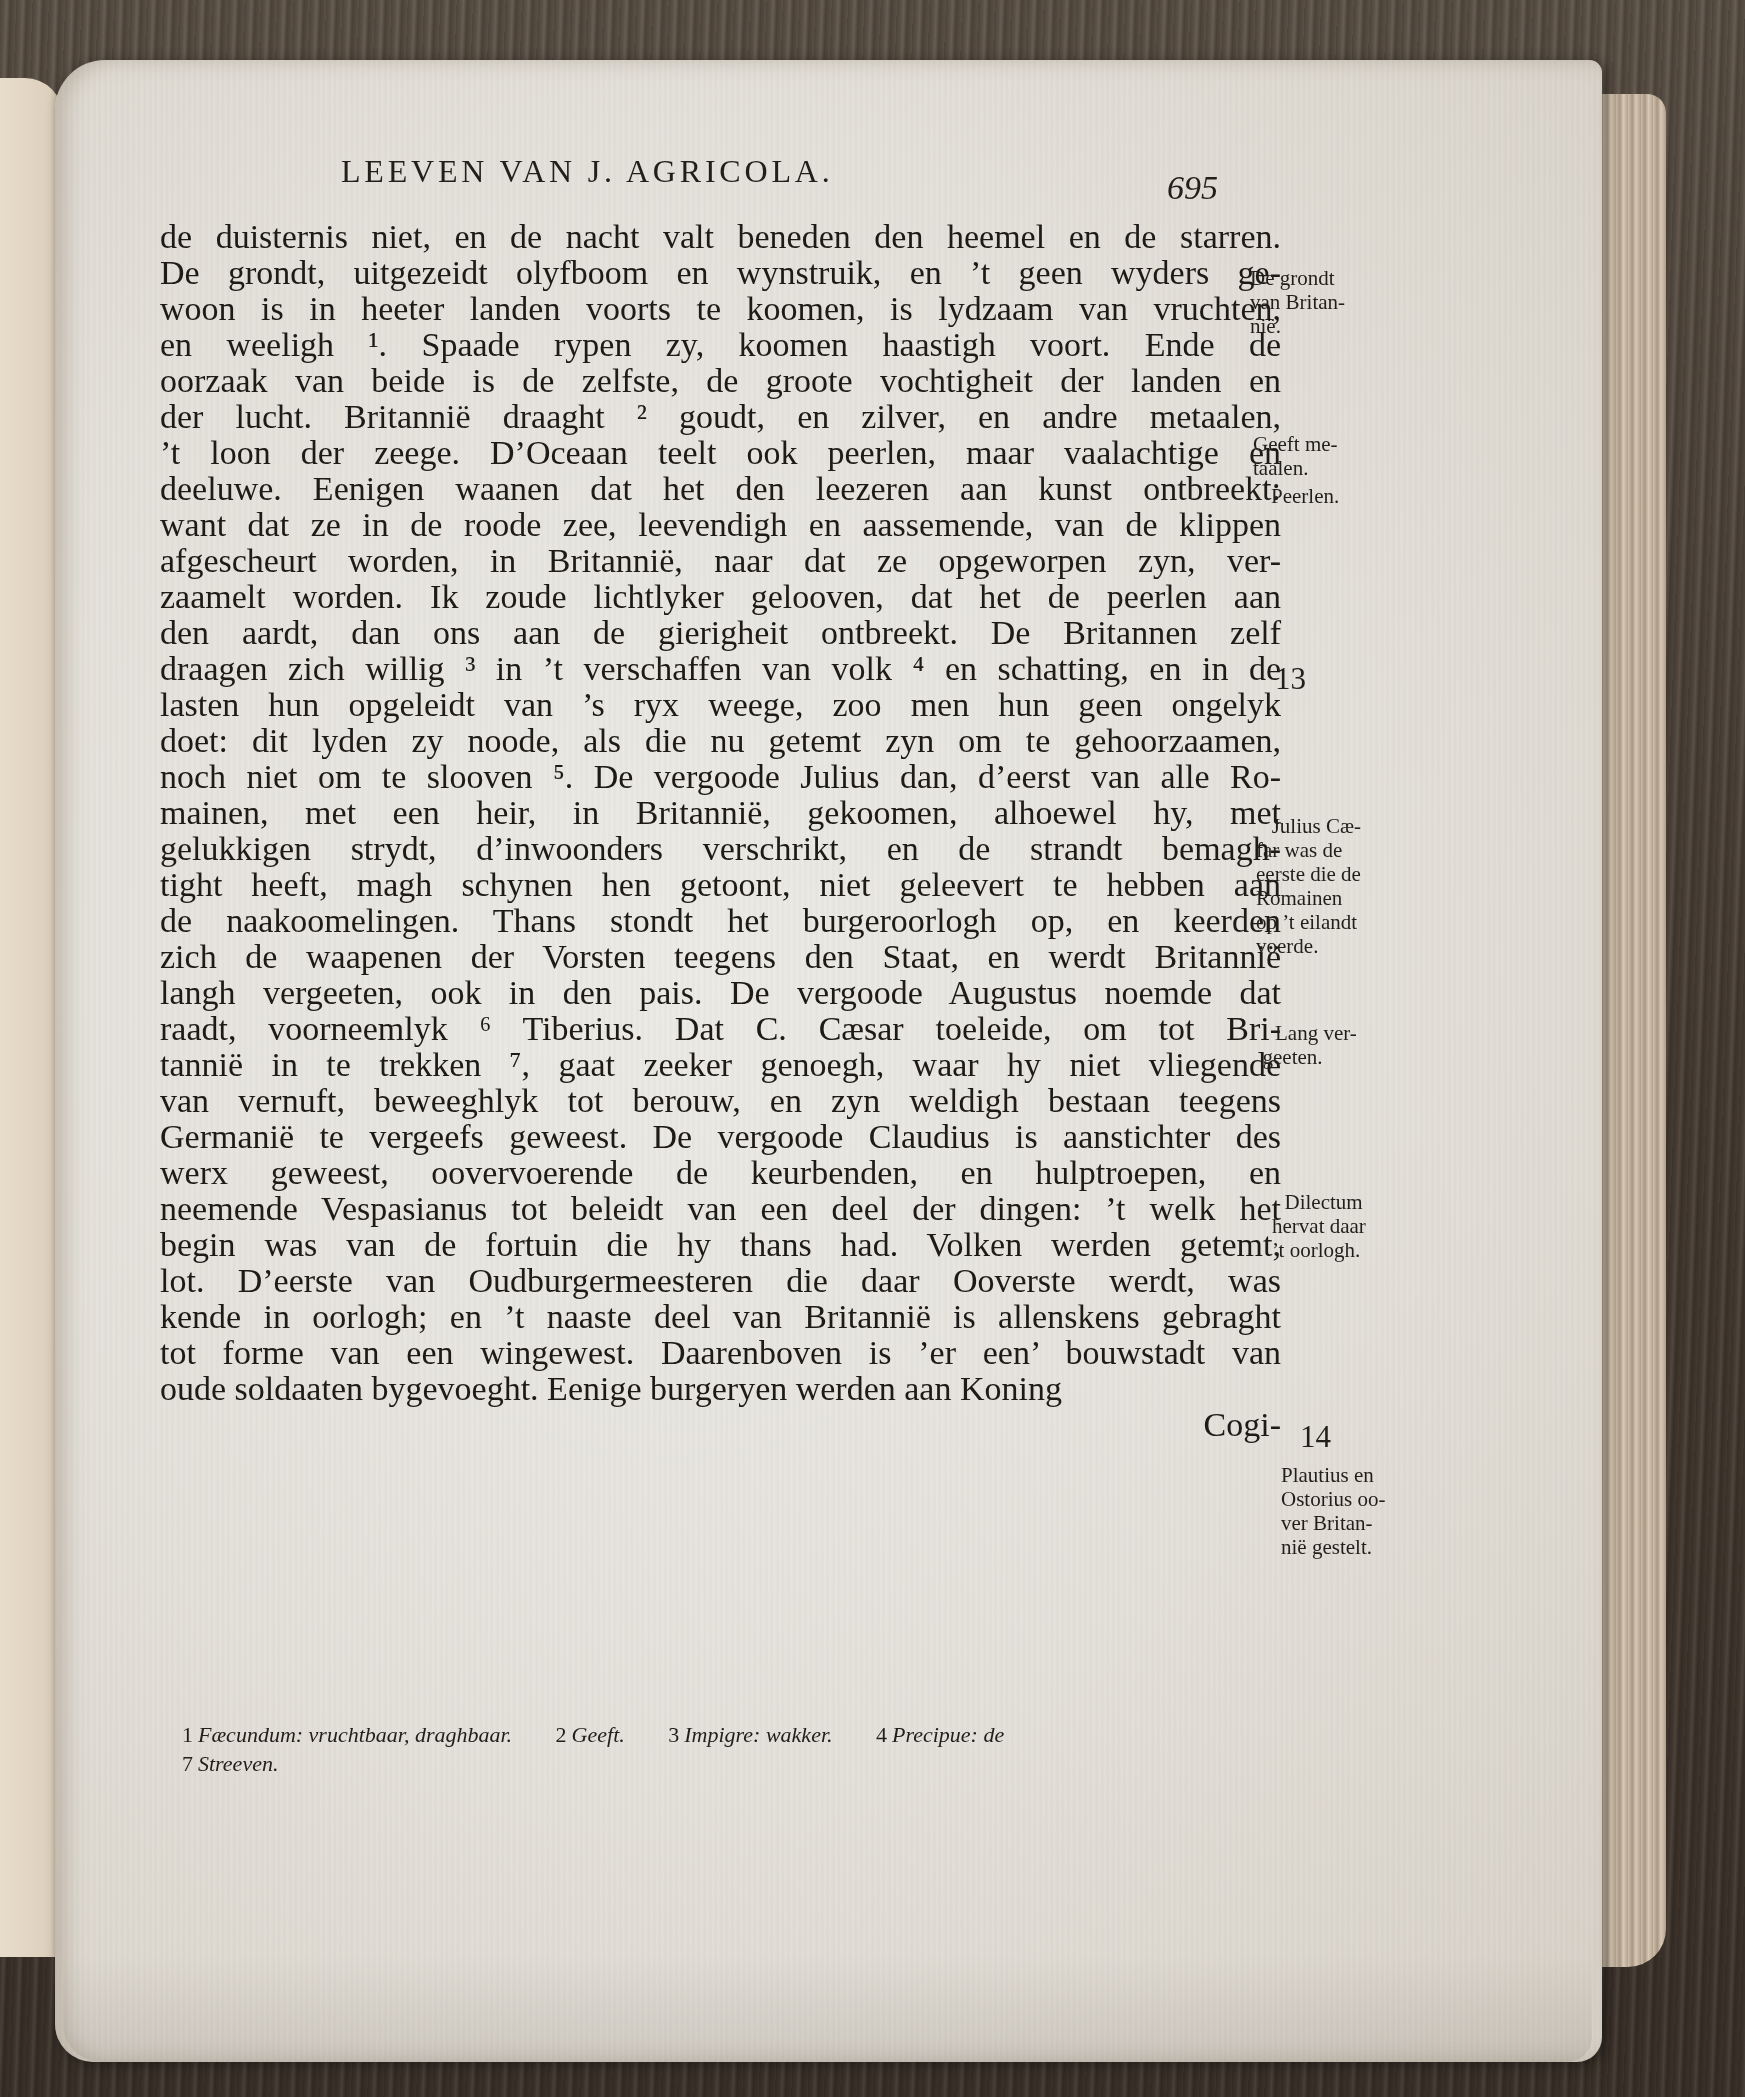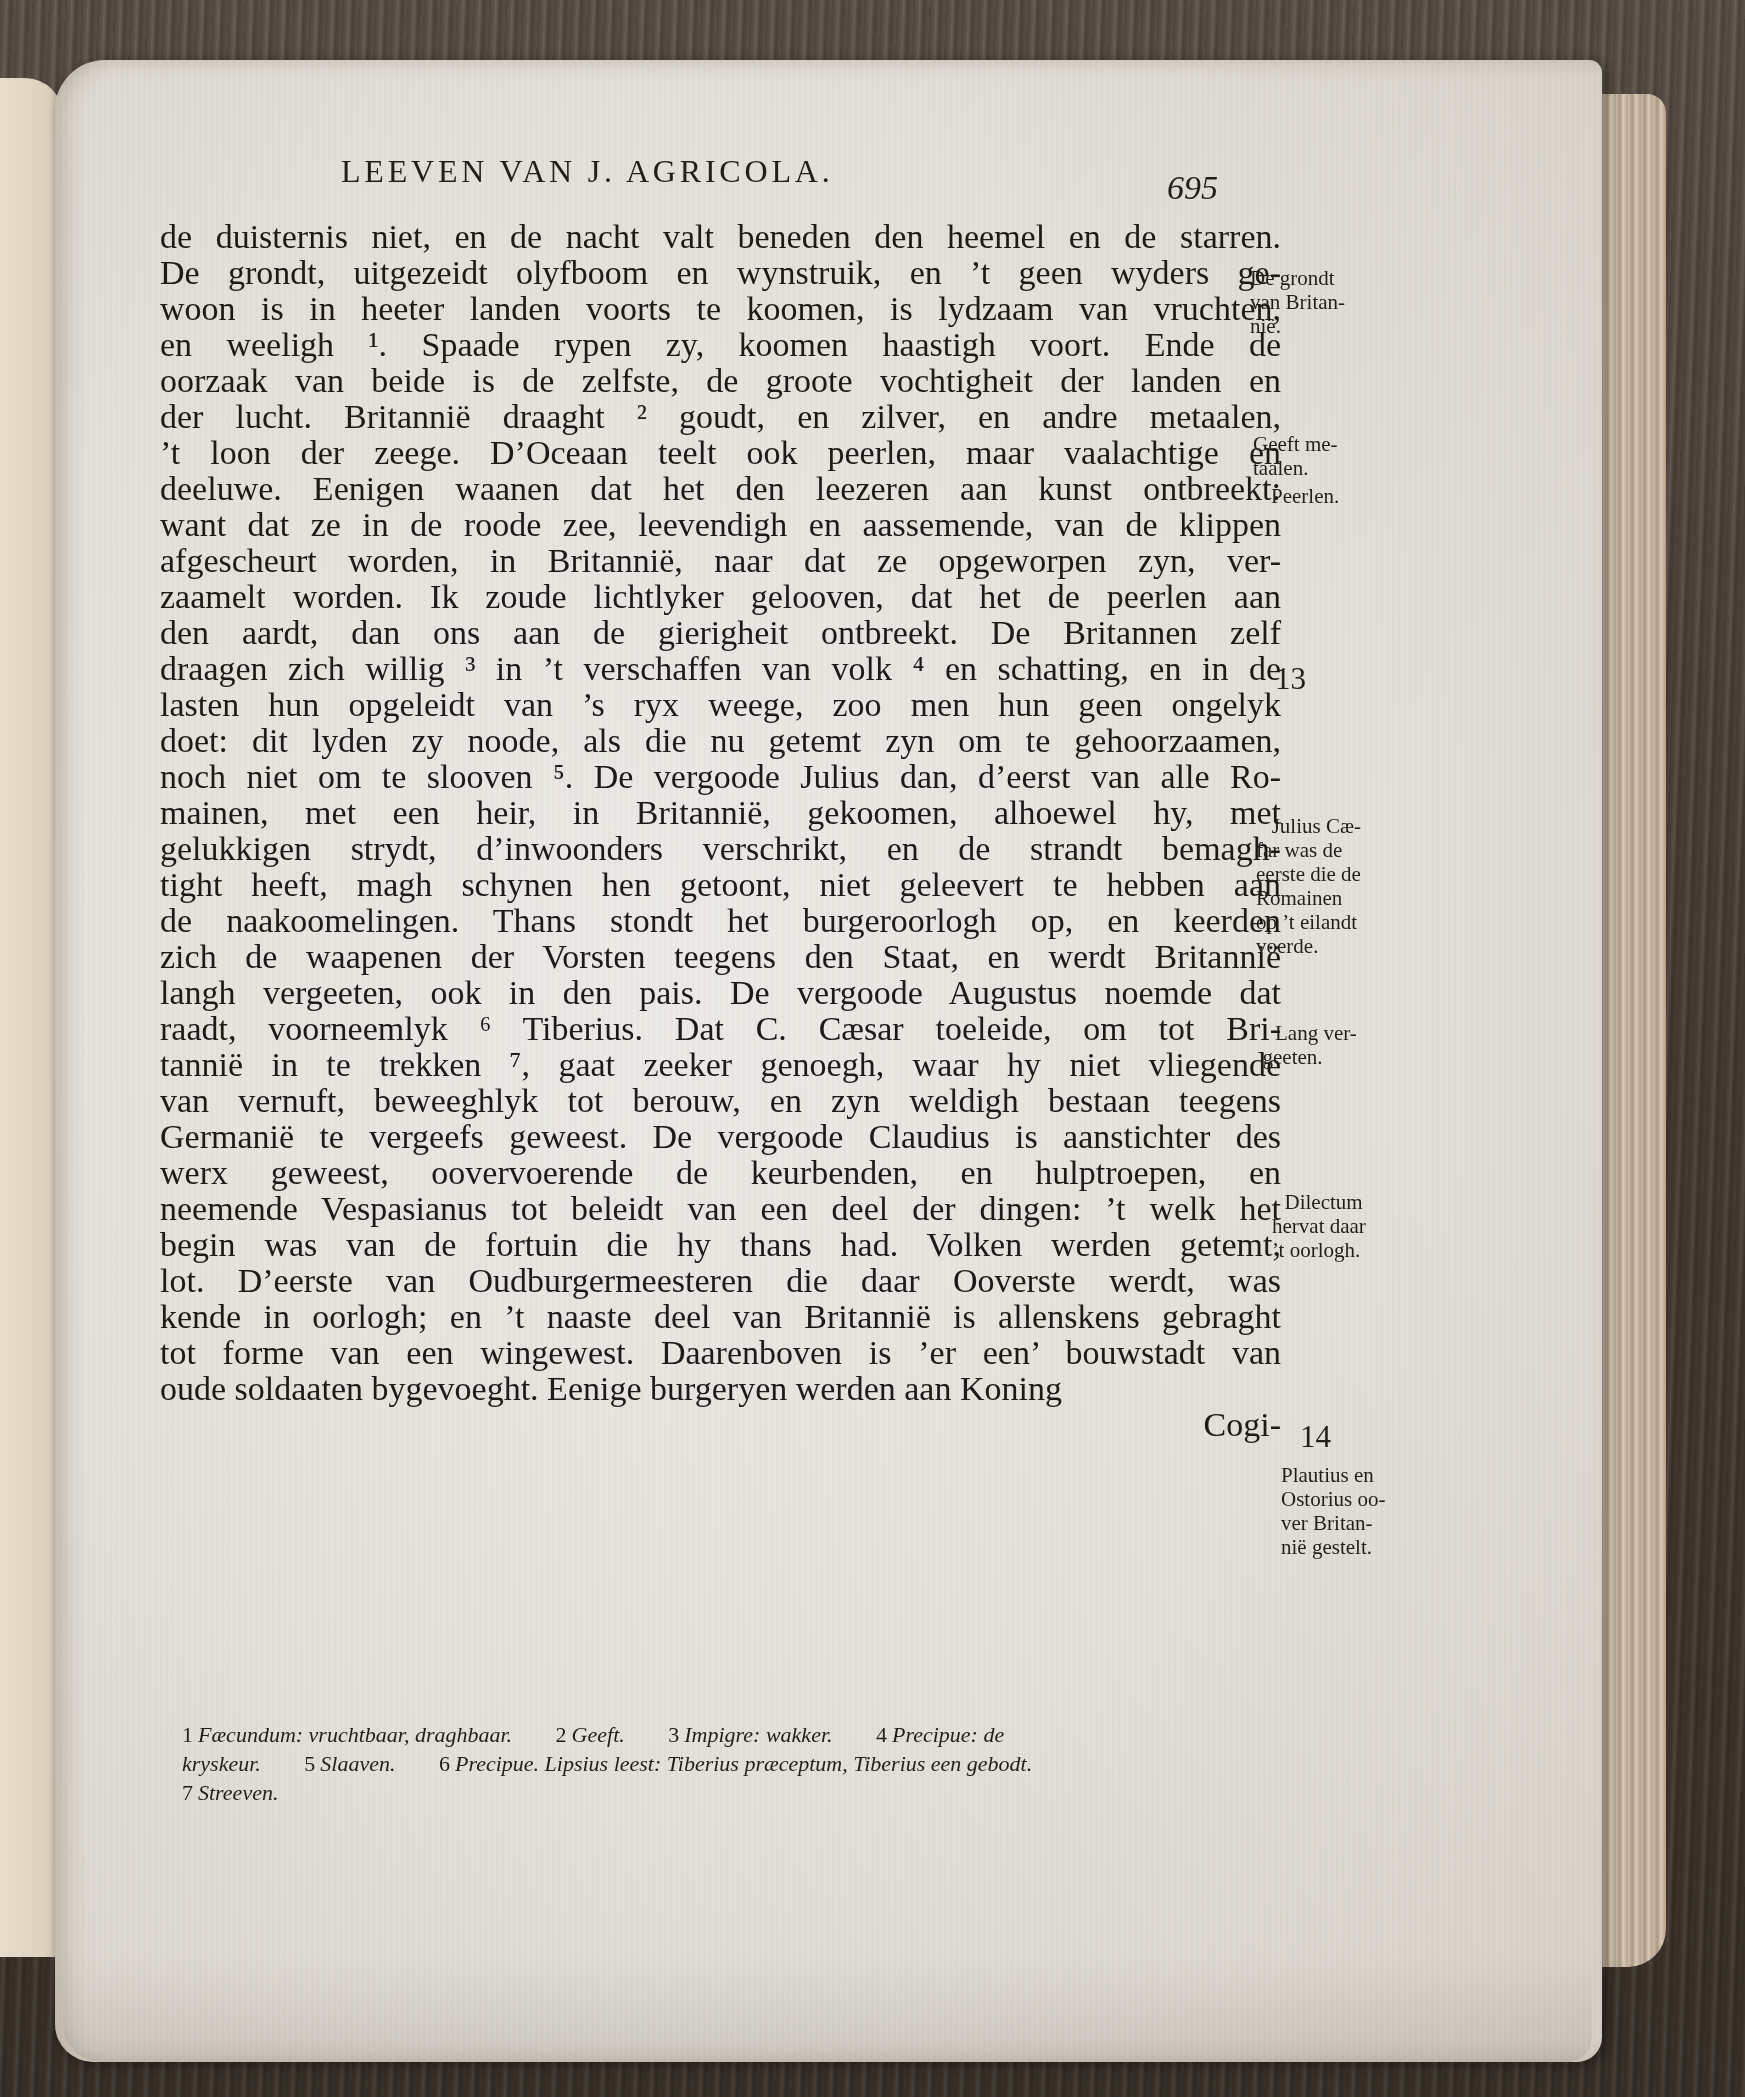"kryskeur. 5 Slaaven. 6 Precipue." div.fn-row { html: <div> <span><span>kryskeur.</span></span> <span><span>5</span><span>Slaaven.</span></span> <span><span>6</span><span>Precipue. Lipsius leest: Tiberius præceptum, Tiberius een gebodt.</span></span> </div> -> none }
